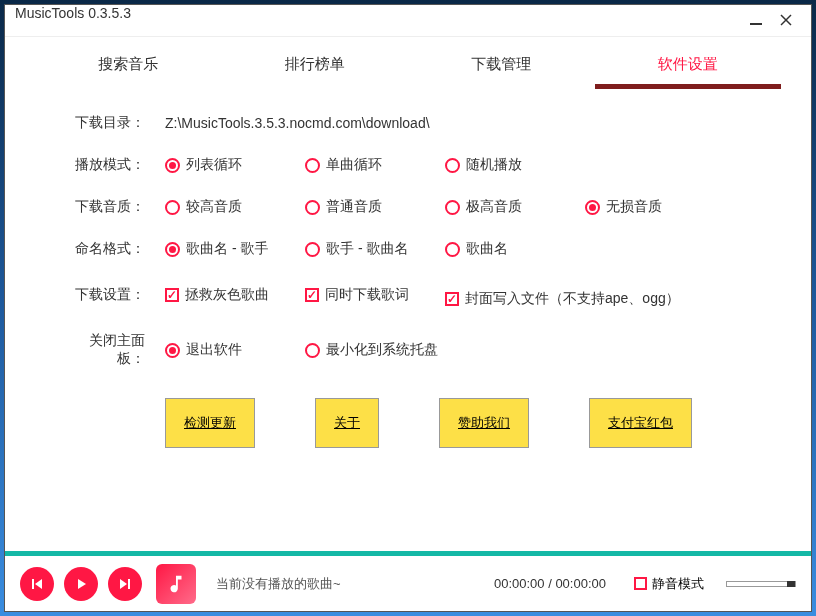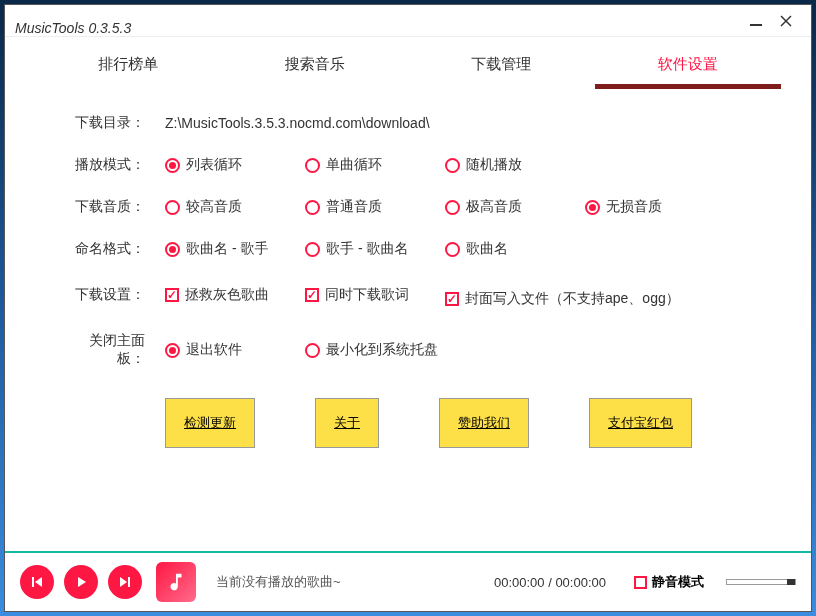"MusicTools 0.3.5.3" .titlebar { align-items: flex-end -> flex-start; font-style: italic -> none }
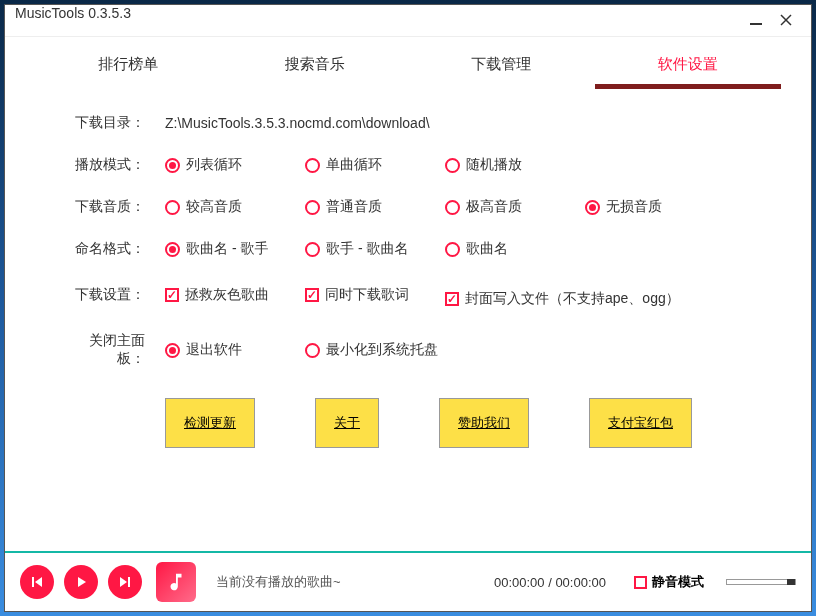"排行榜单" div.tab { order: before "搜索音乐" -> after "搜索音乐" }
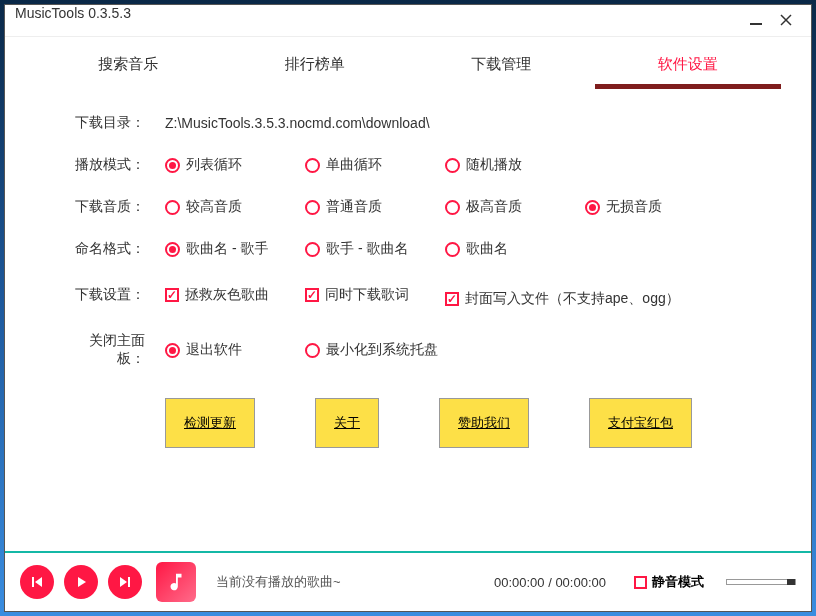"当前没有播放的歌曲~" .player { border-top: 2px solid #14b8a6 -> 5px solid #14b8a6 }
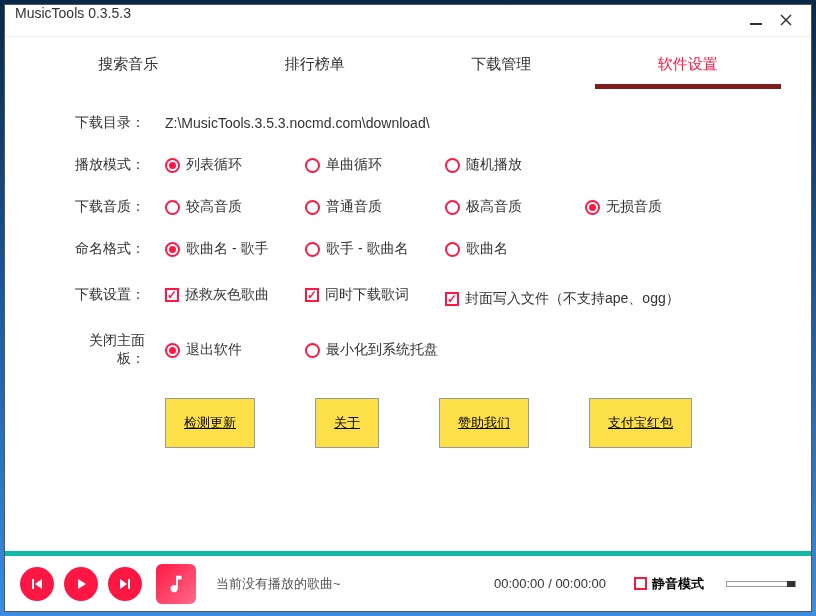"静音模式" .mute-group { font-weight: bold -> none }
